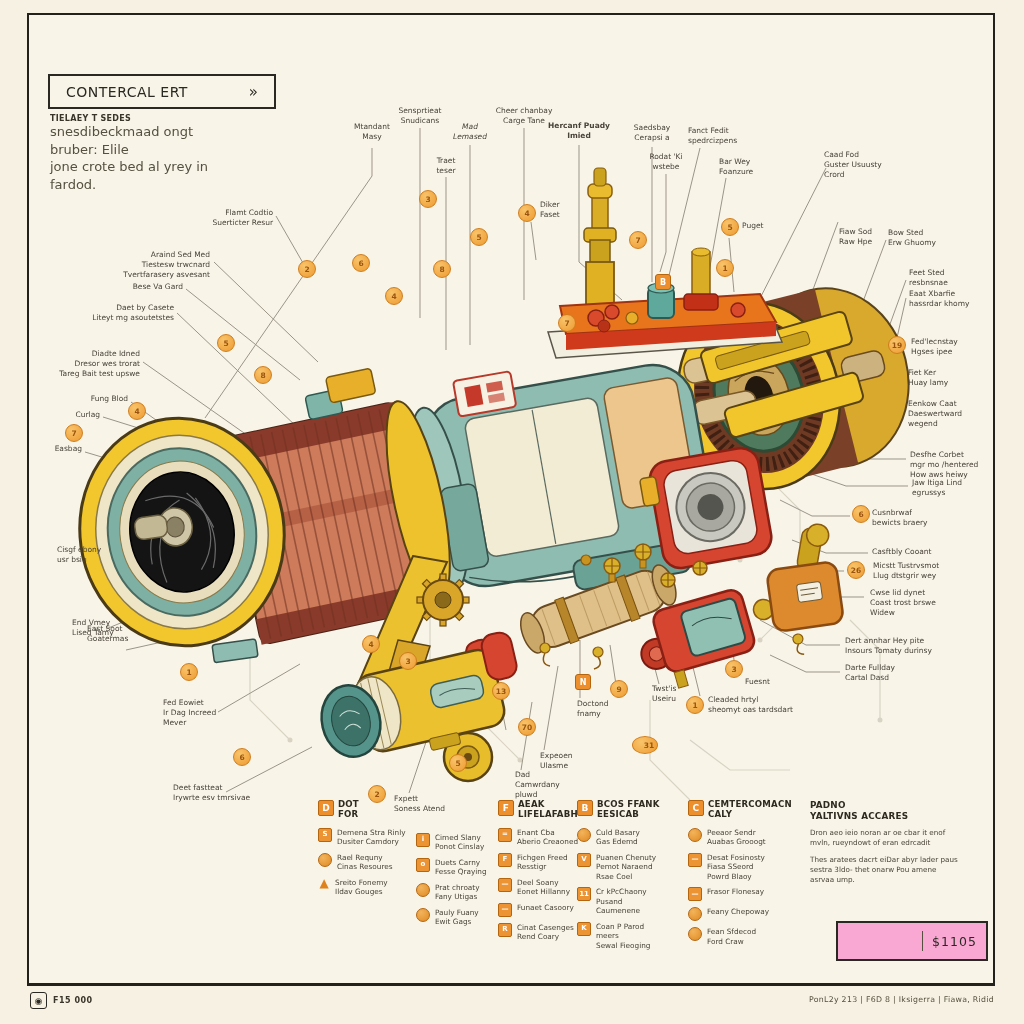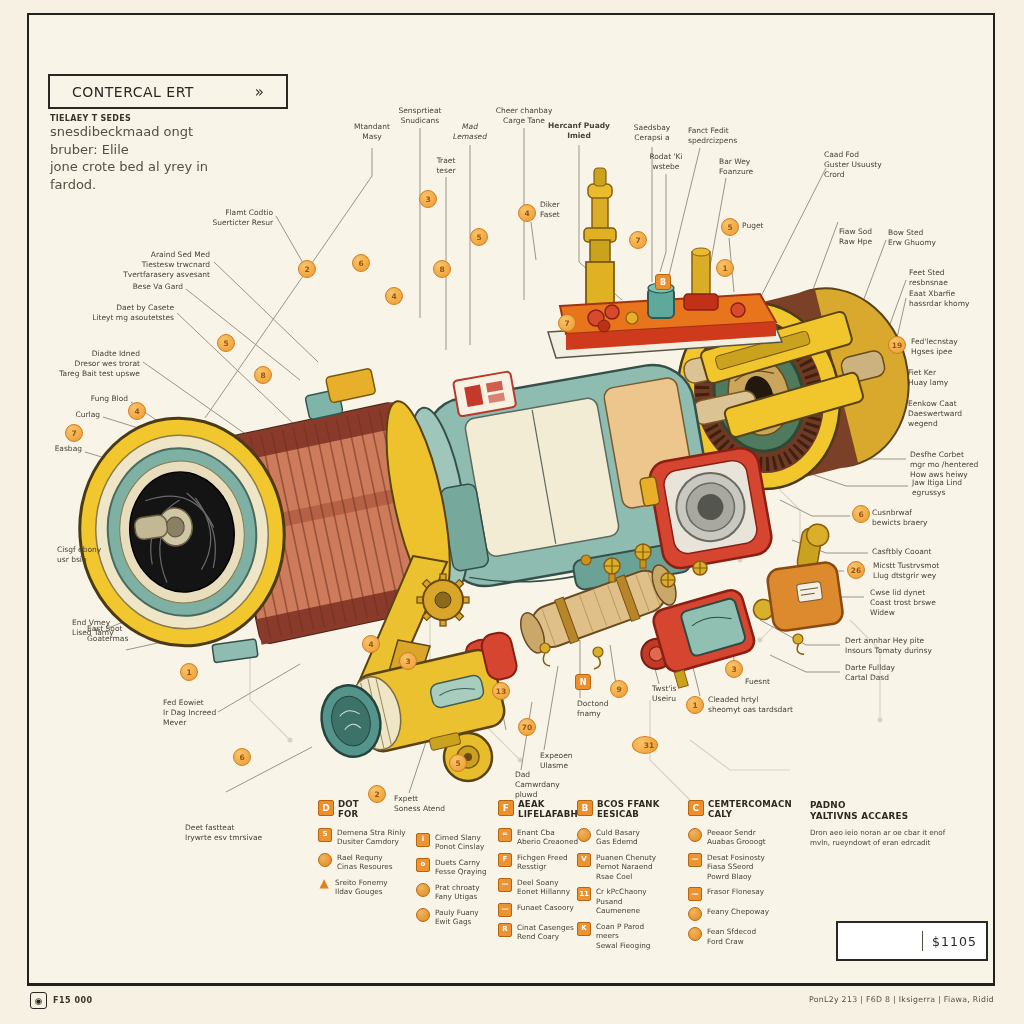"CONTERCAL ERT" #title-box { padding: 0 22px -> 0 16px }
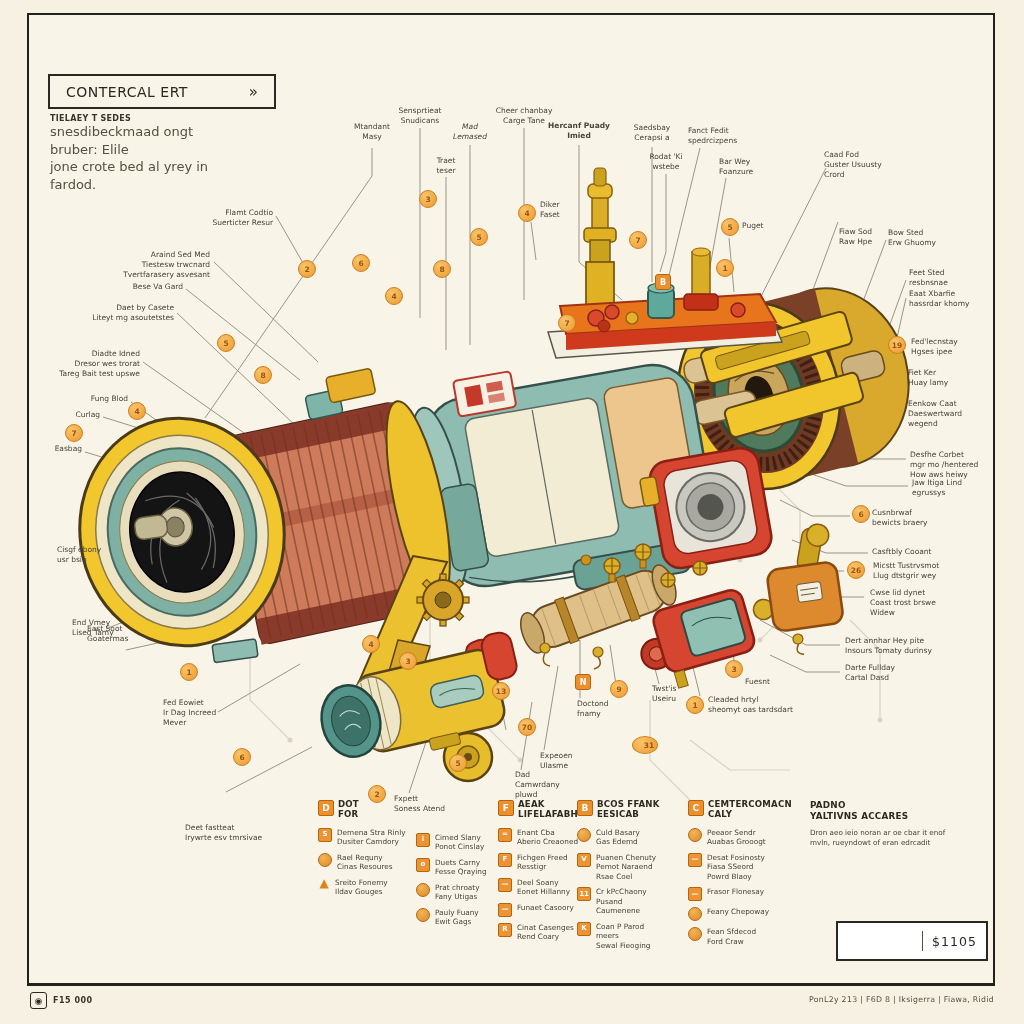"Deet fastteat" div.callout { margin-left: 12px -> none; top: 823px -> 783px }
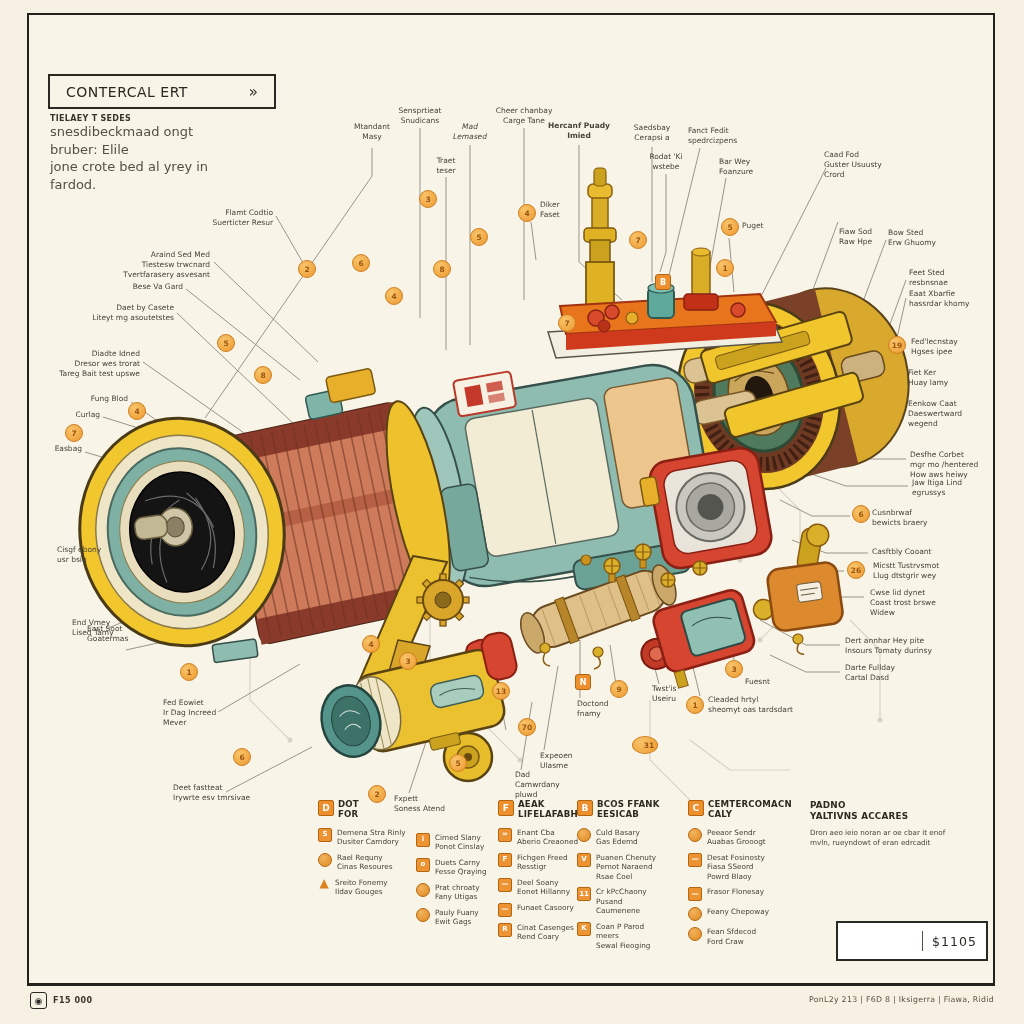"Thes aratees dacrt eiDar abyr" div.note-p { html: none -> <div>Thes aratees dacrt eiDar abyr lader paus sestra 3ldo- thet onarw Pou amene asrvaa ump.</div> }
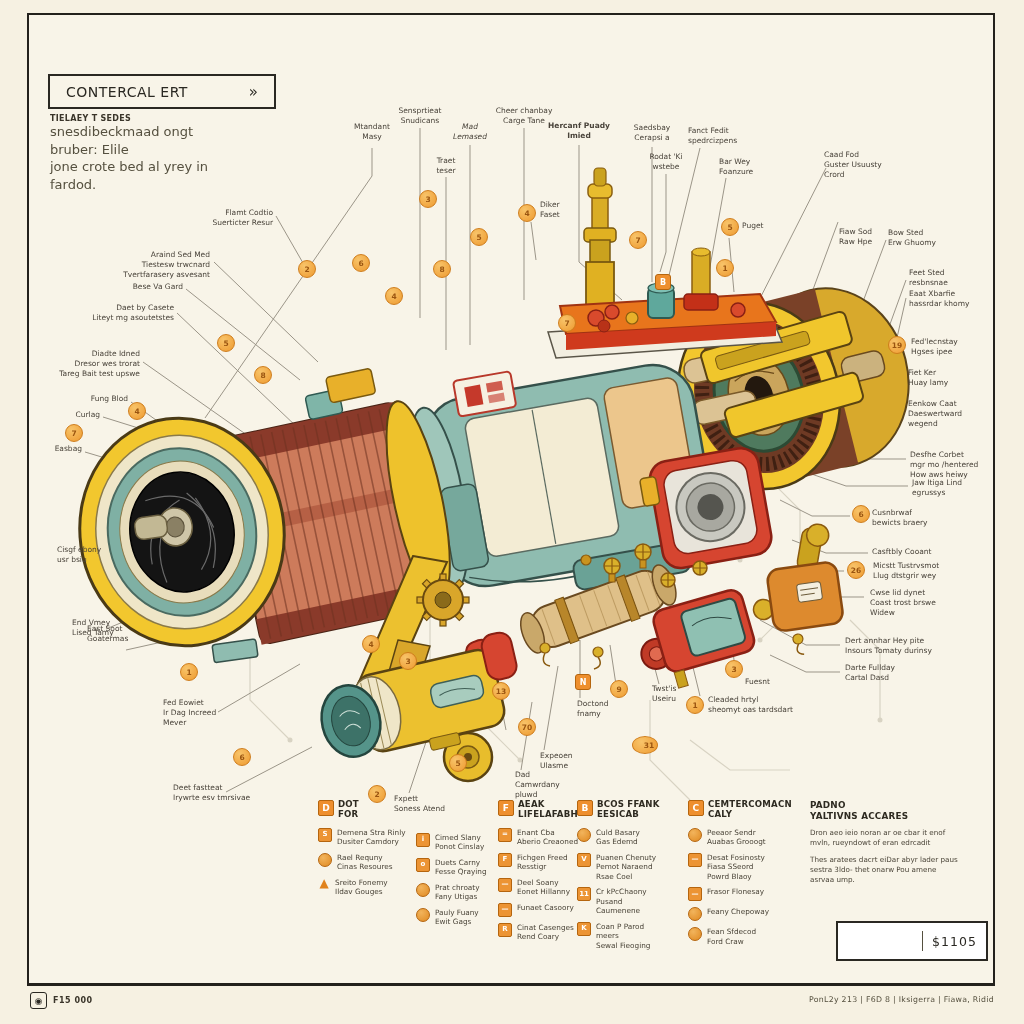"$1105" #price-box { background: #ffffff -> #f9a8d4 }
